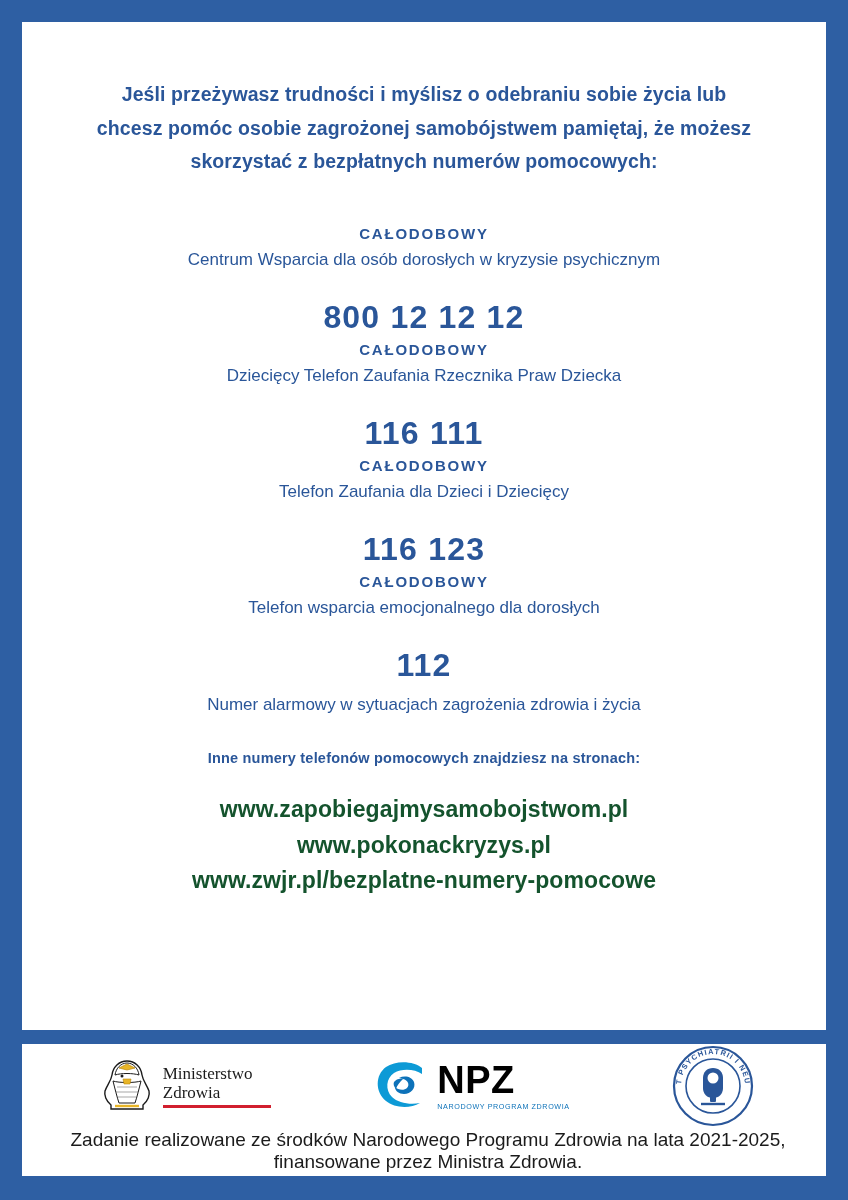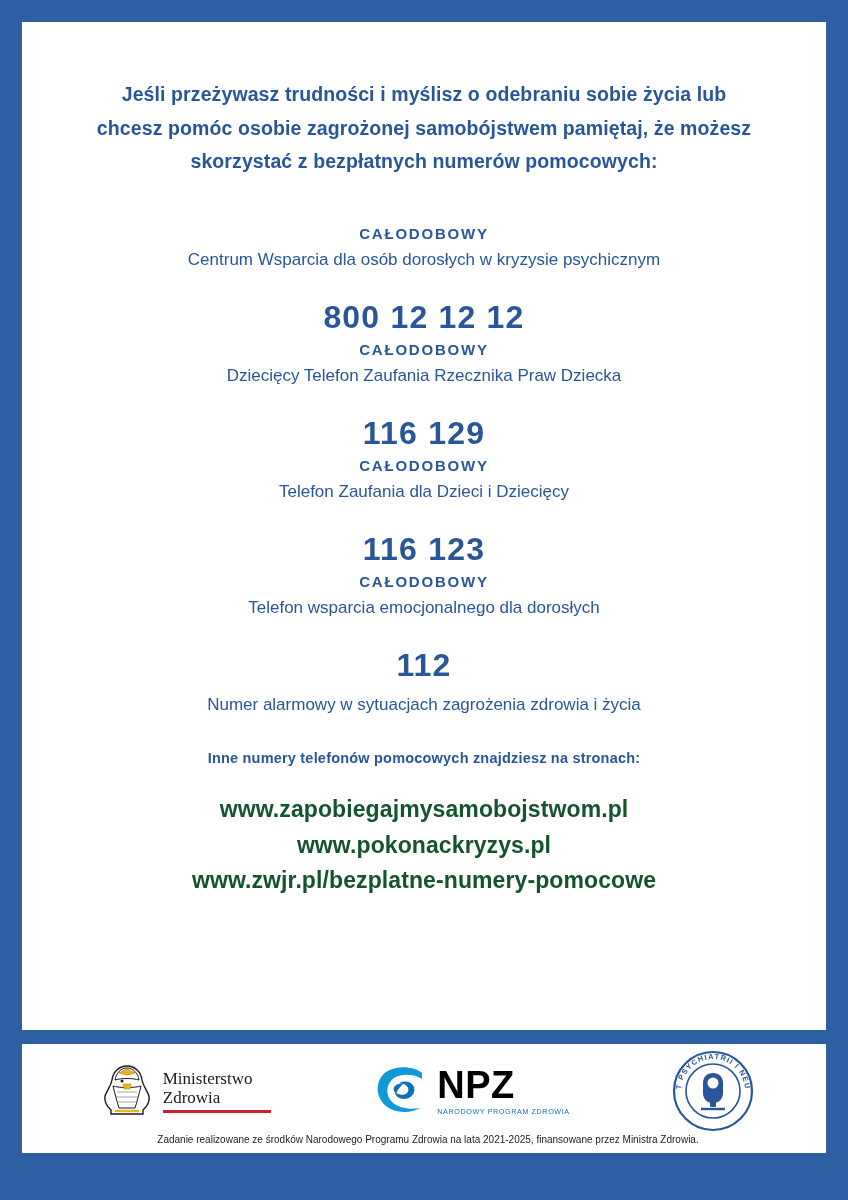"116 129" div.entry-number { text: 116 129 -> 116 111 }
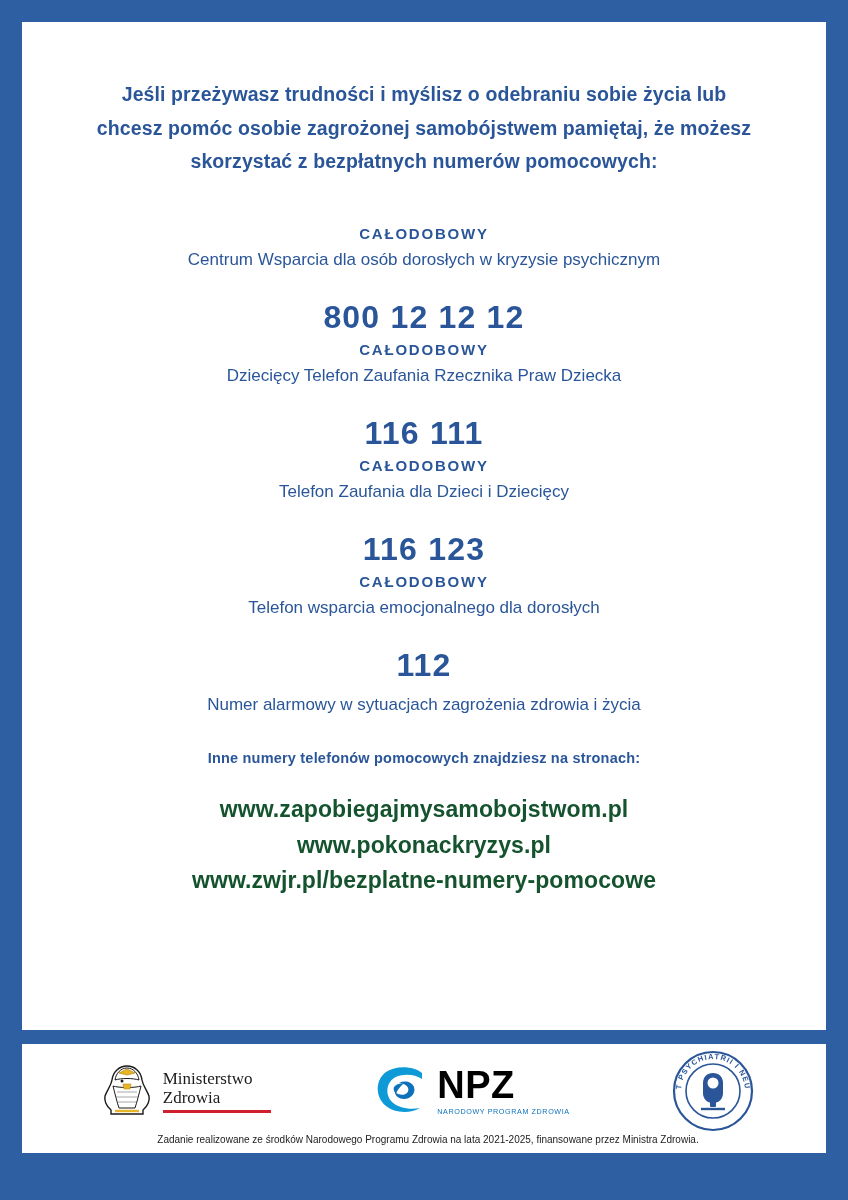"Zadanie realizowane ze środków" .footnote { font-size: 10px -> 19px }
